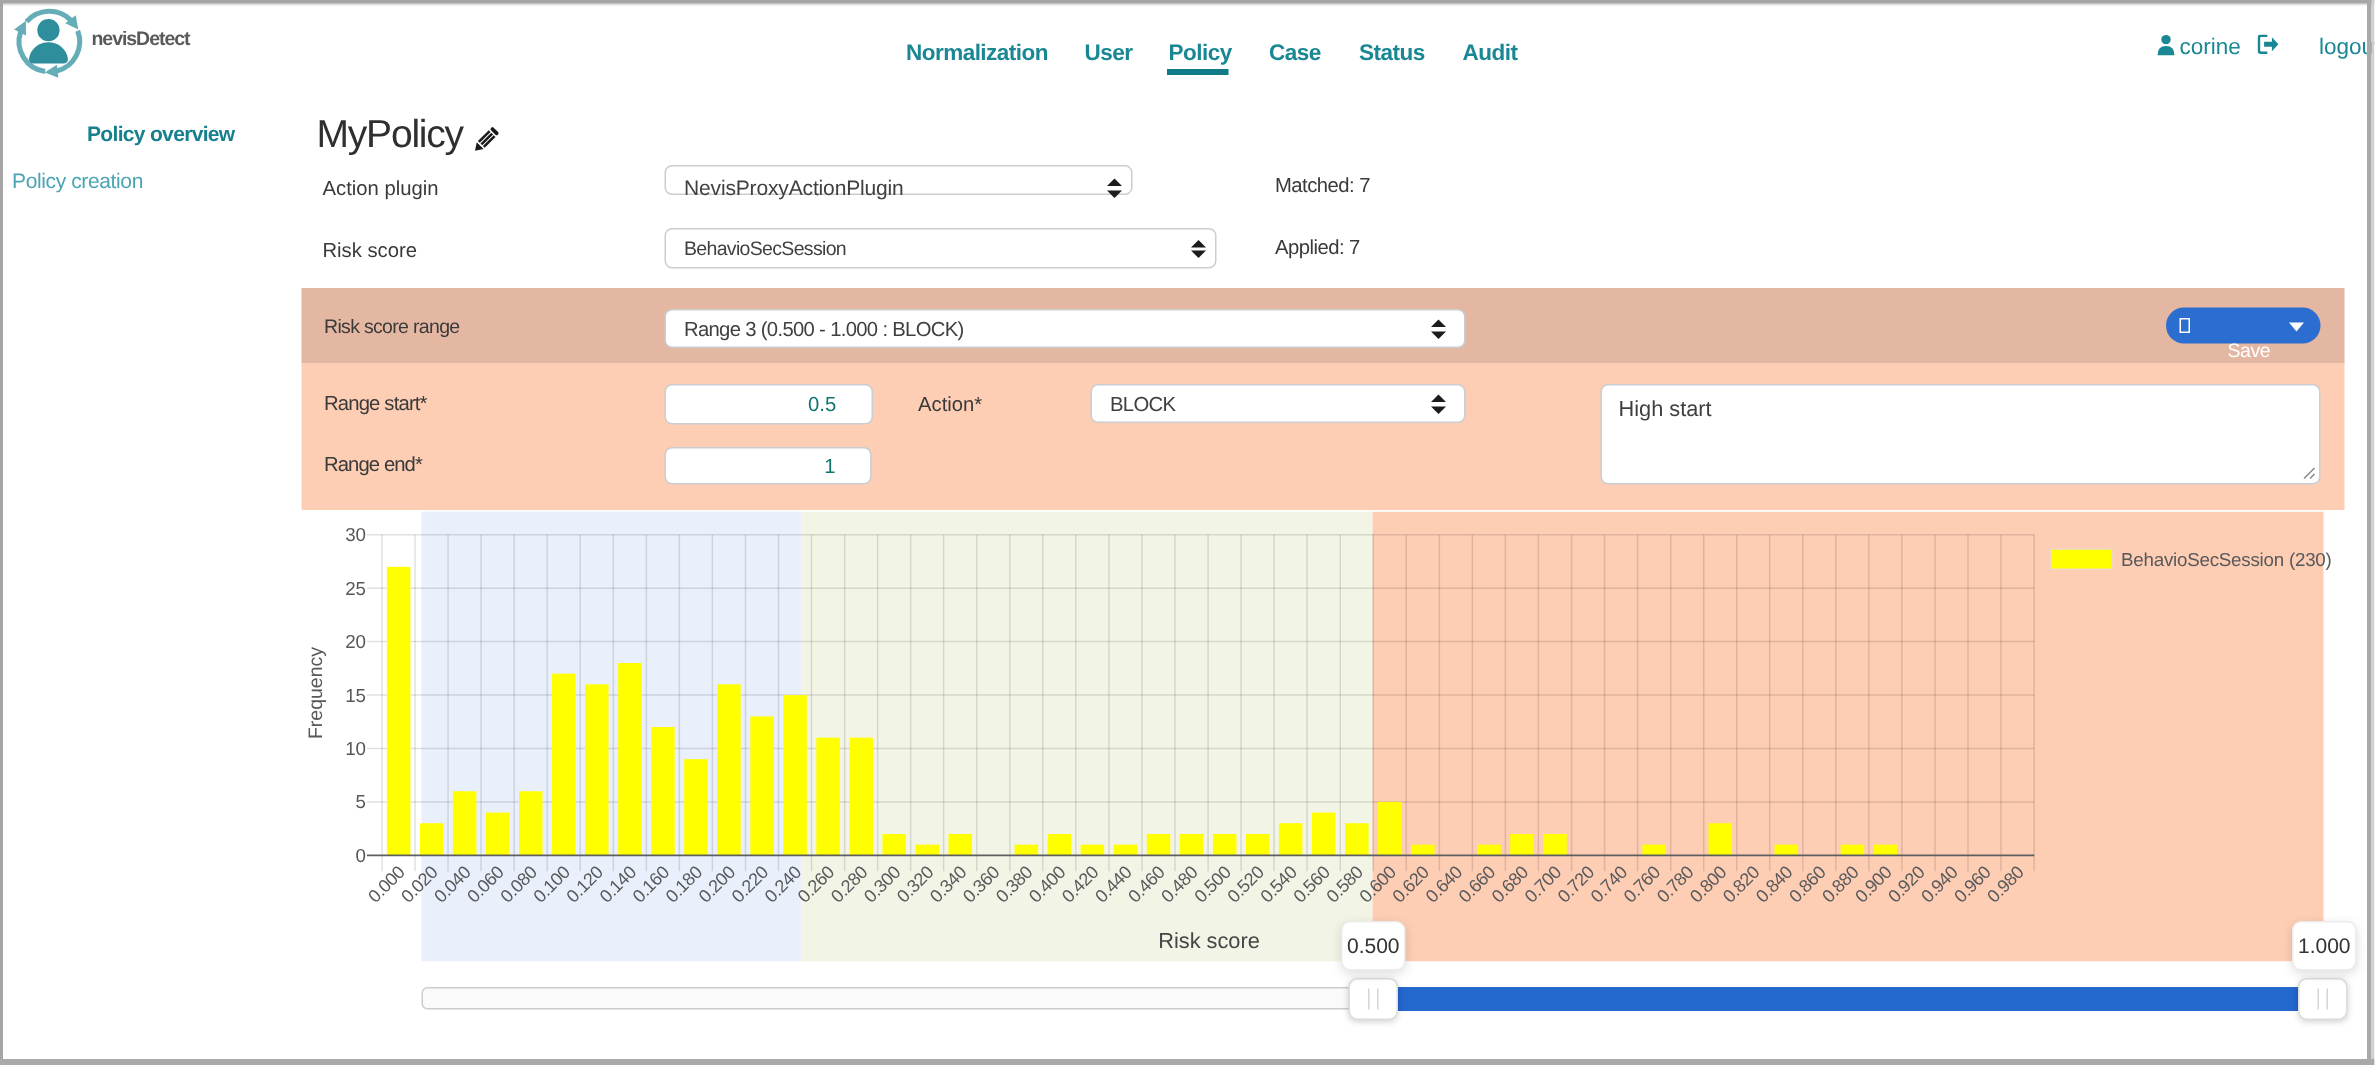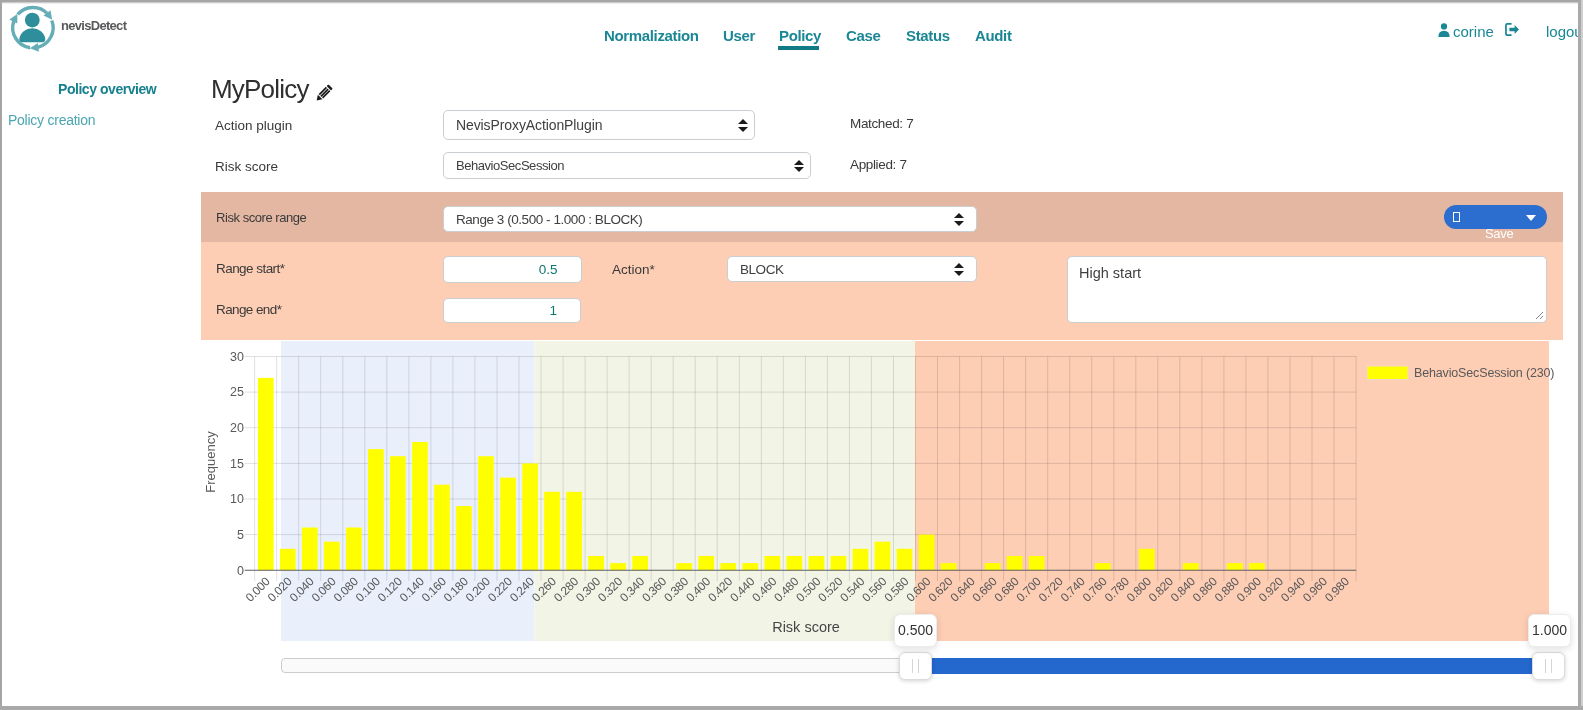"NevisProxyActionPlugin" div.abs { height: 30px -> 20px }
